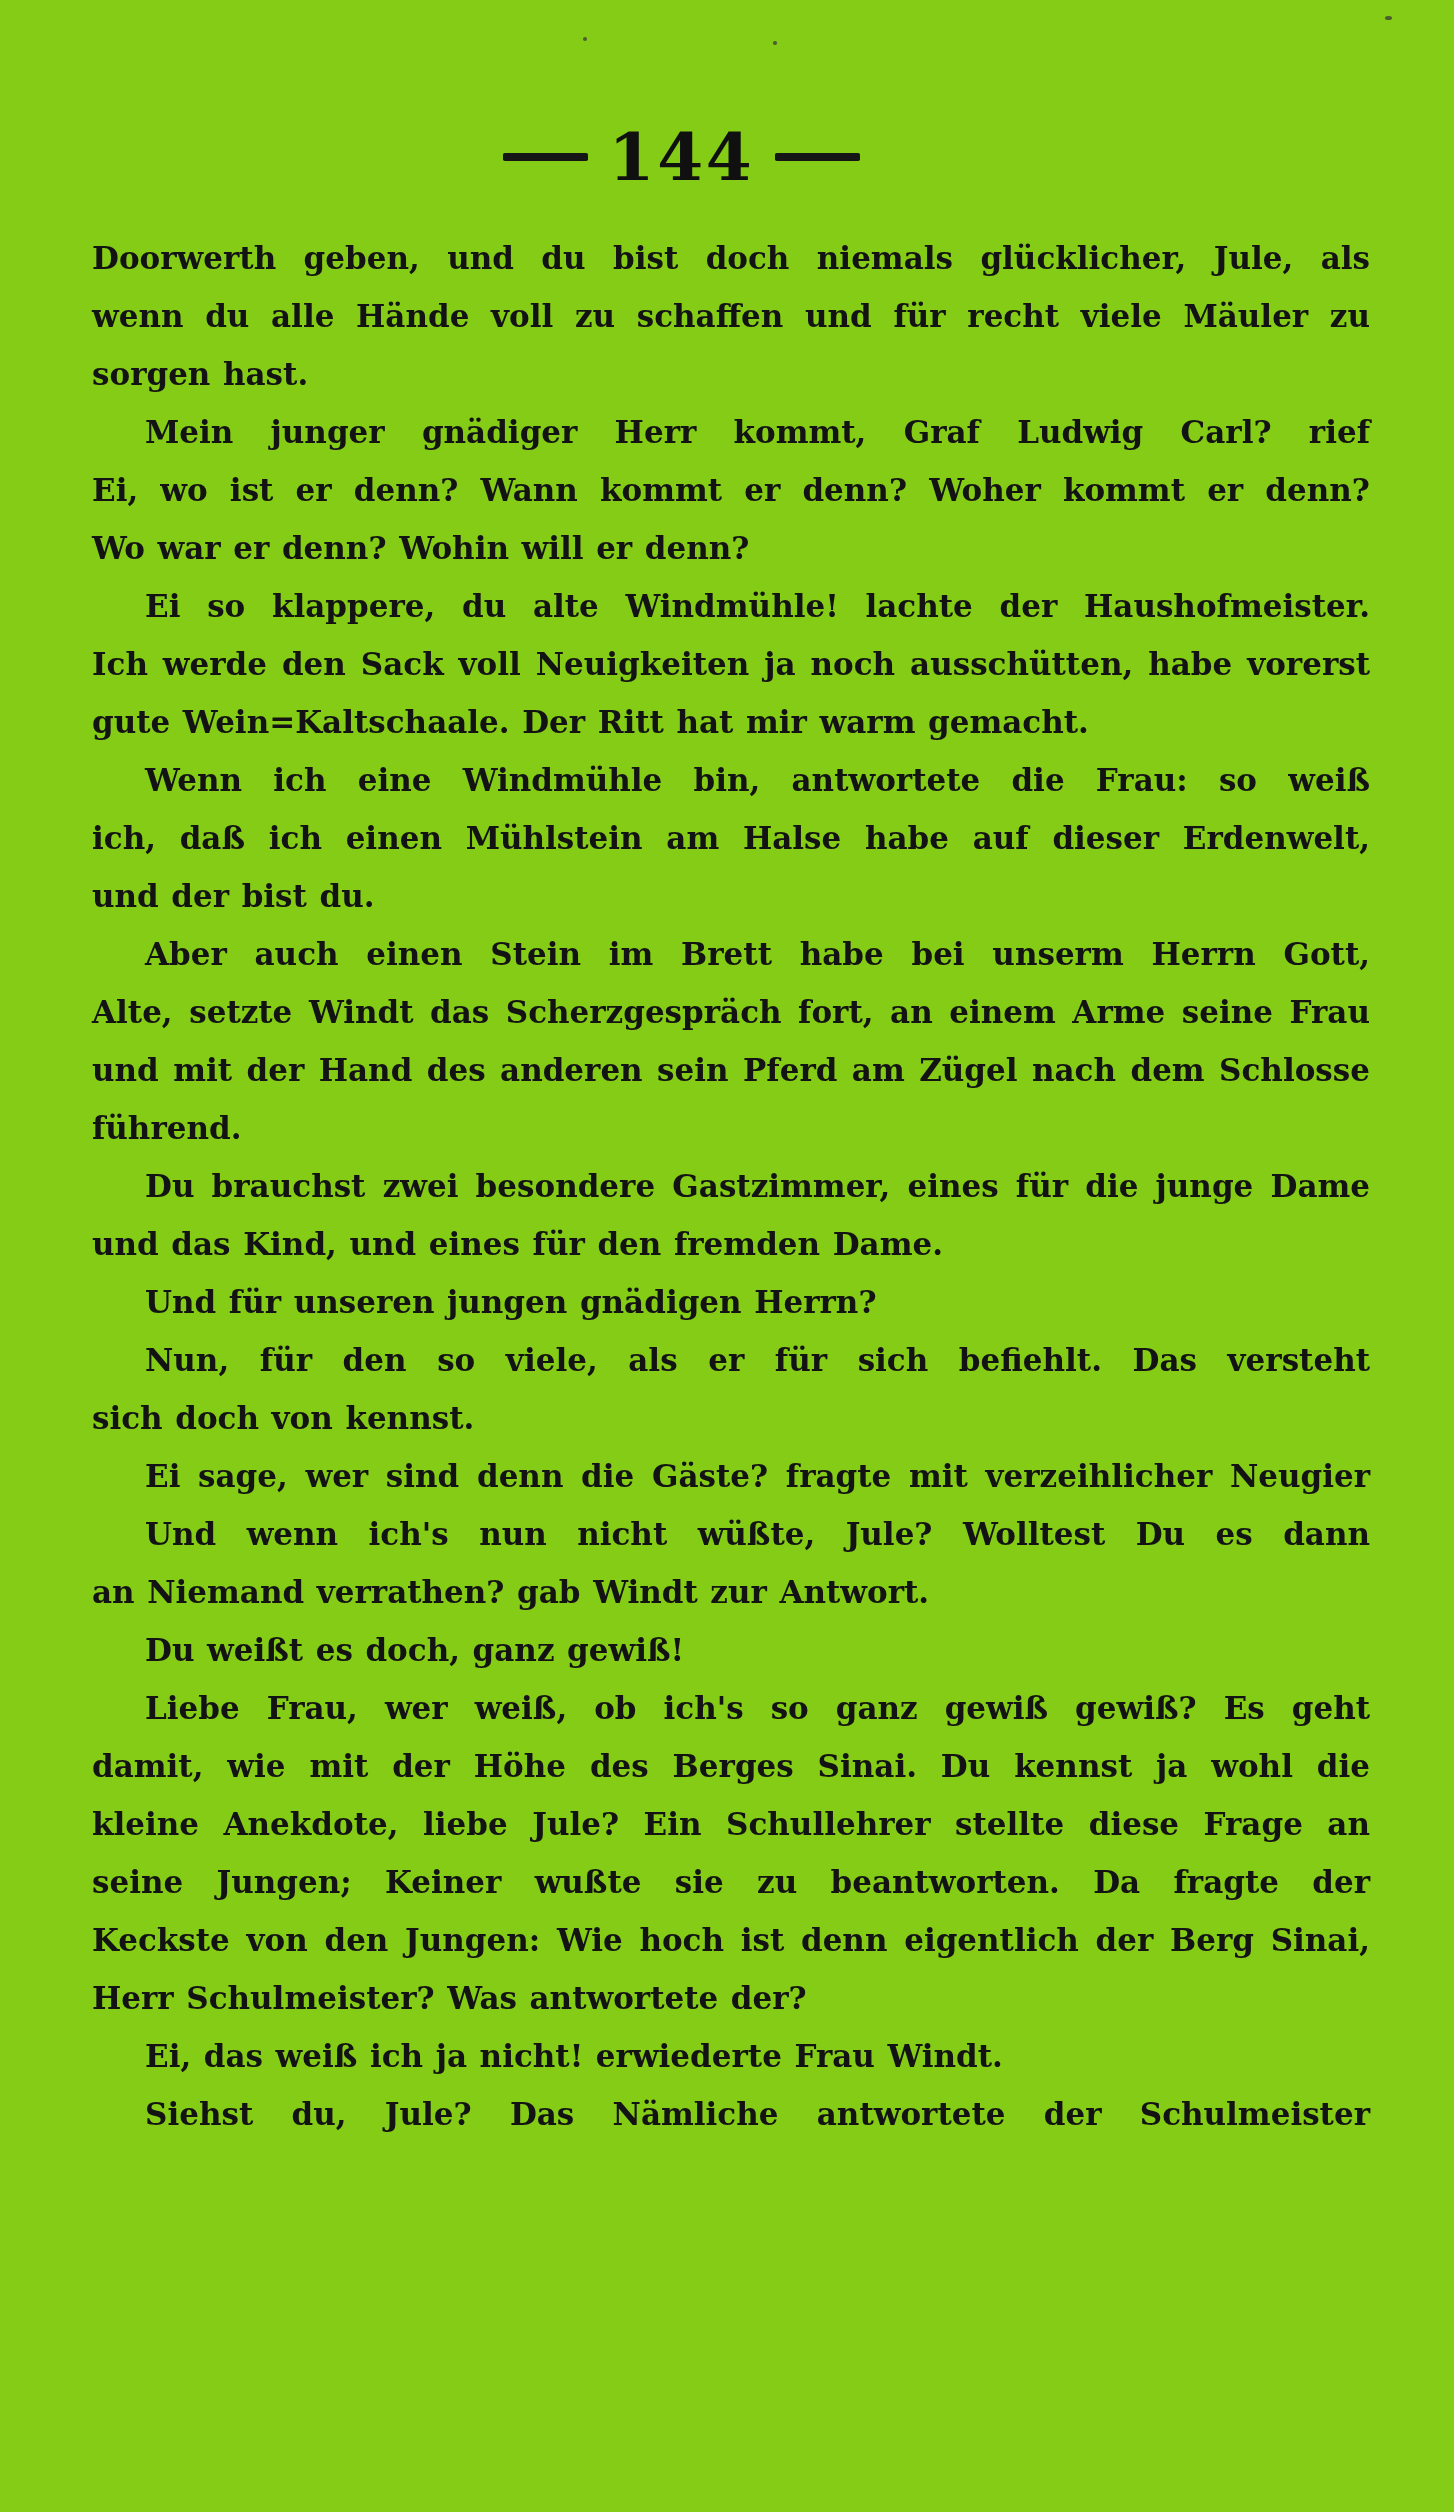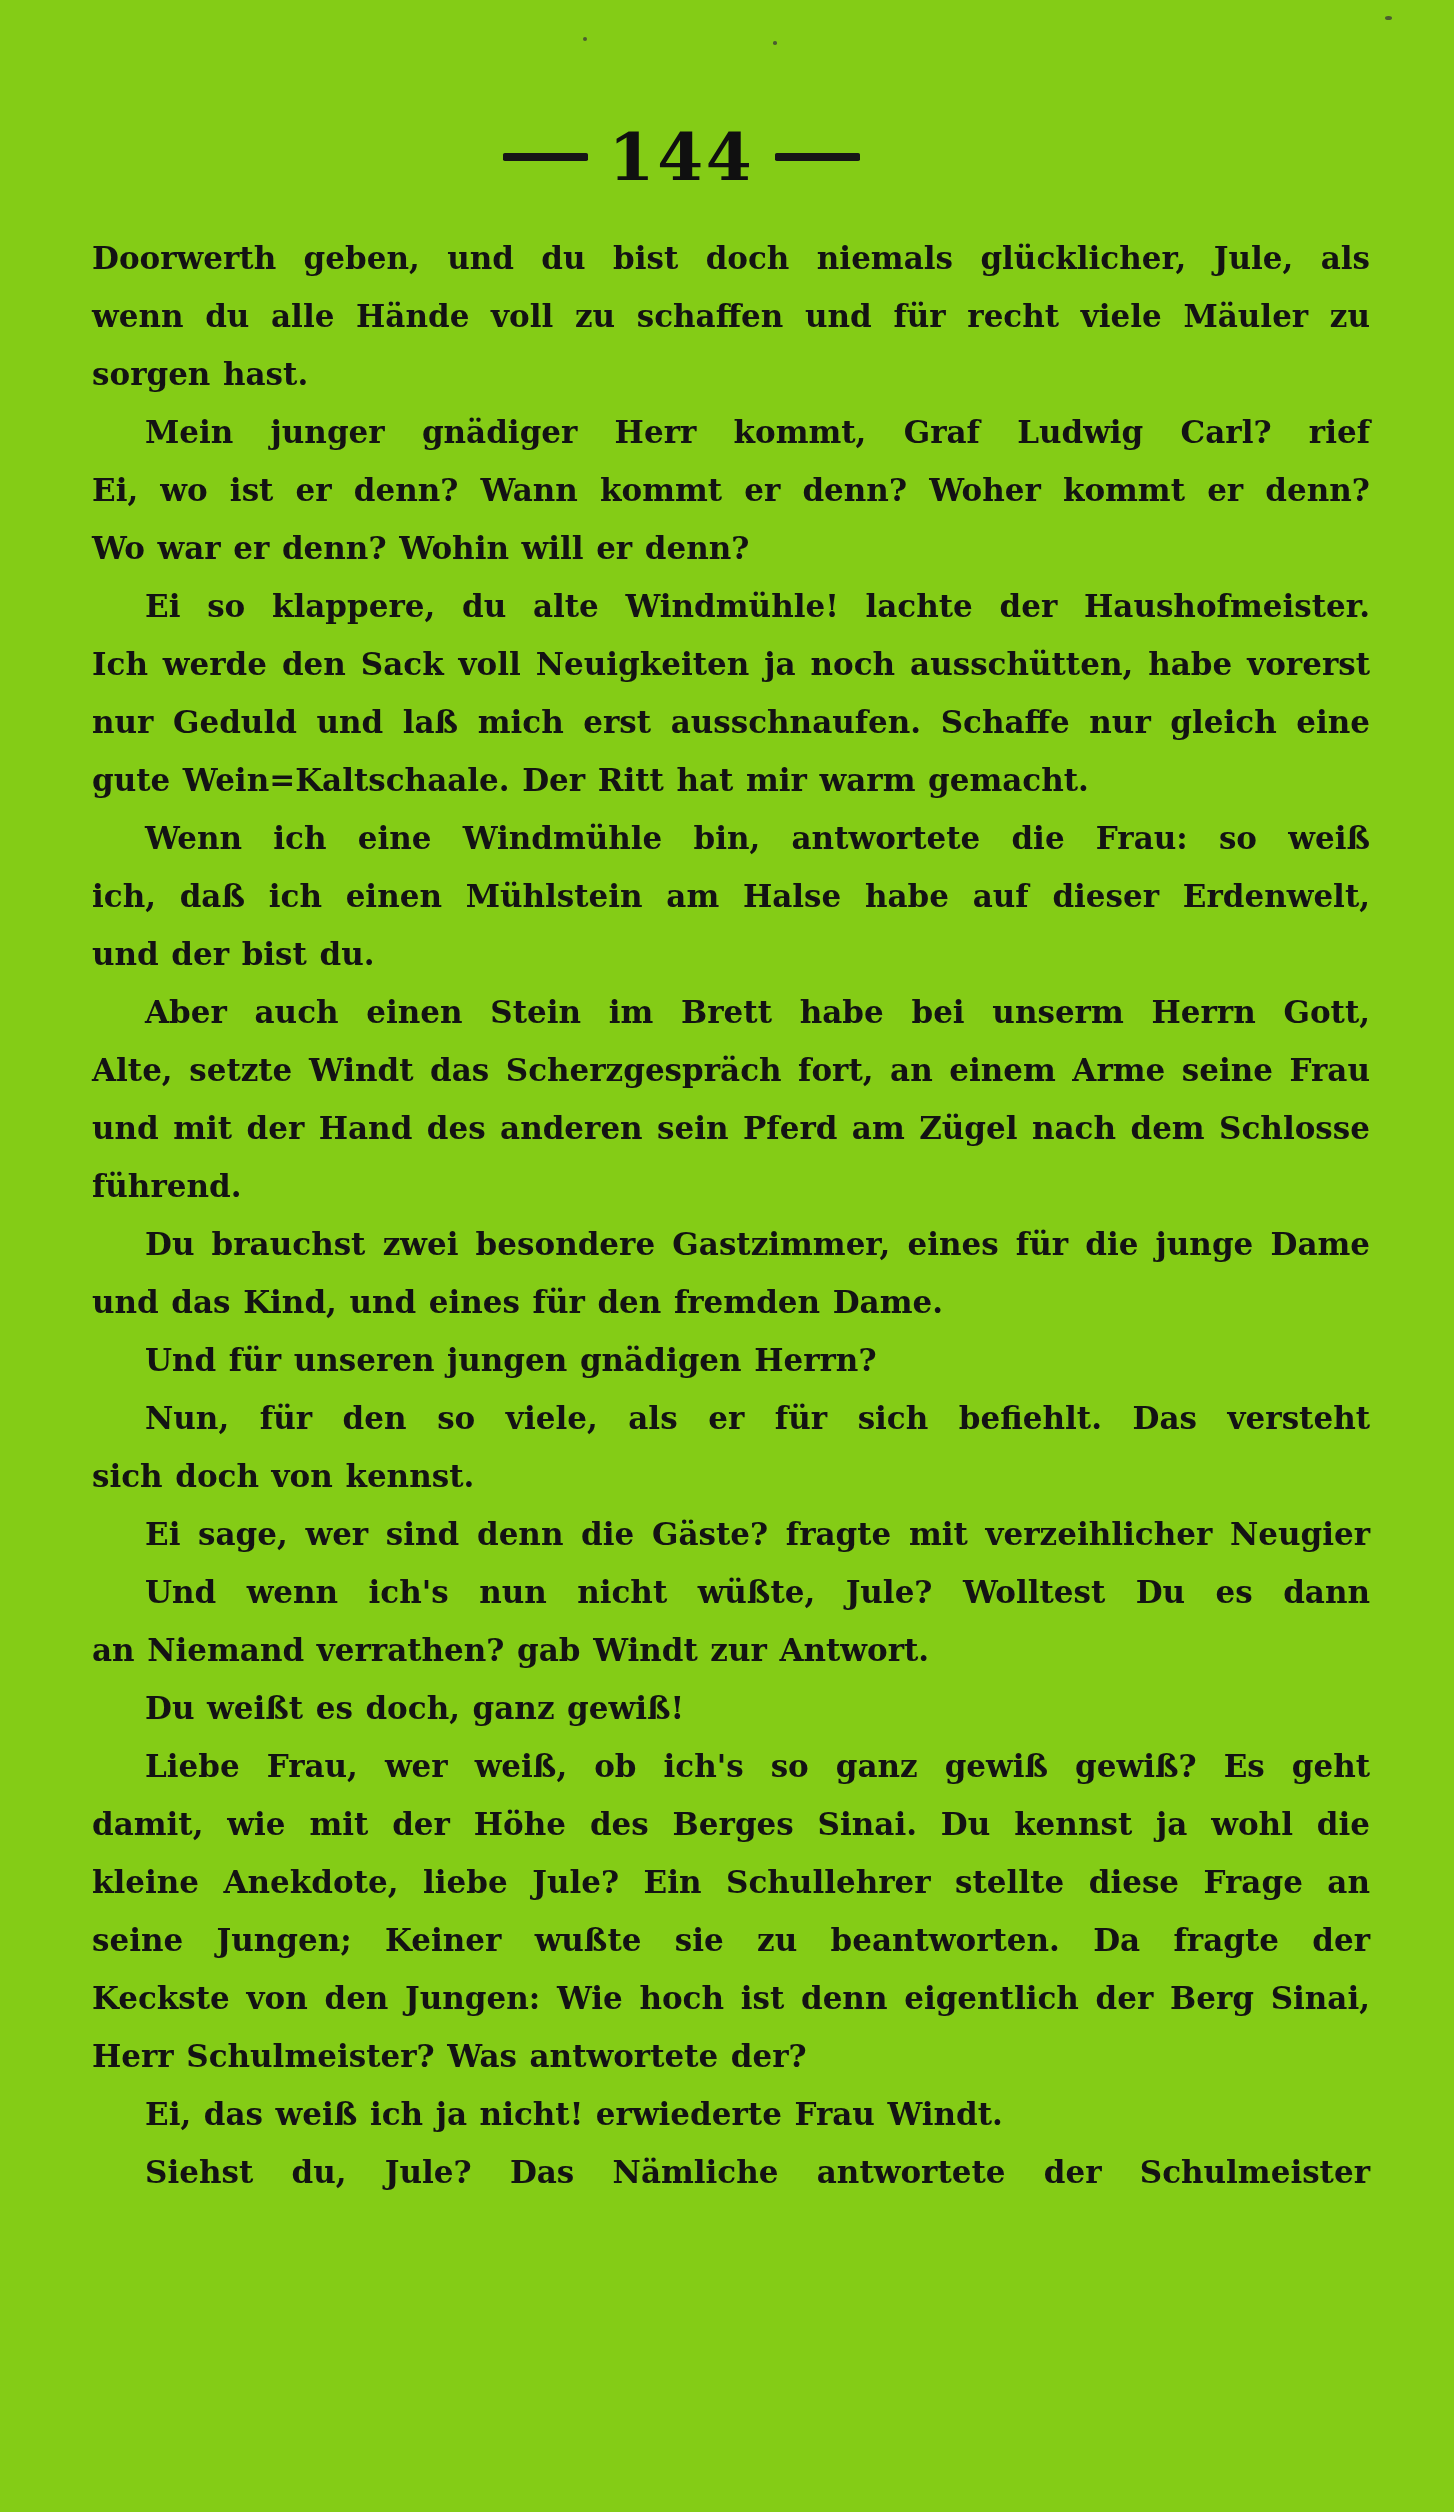"nur Geduld und laß mich" div.line { html: <div>nur Geduld und laß mich erst ausschnaufen. Schaffe nur gleich eine</div> -> none }
